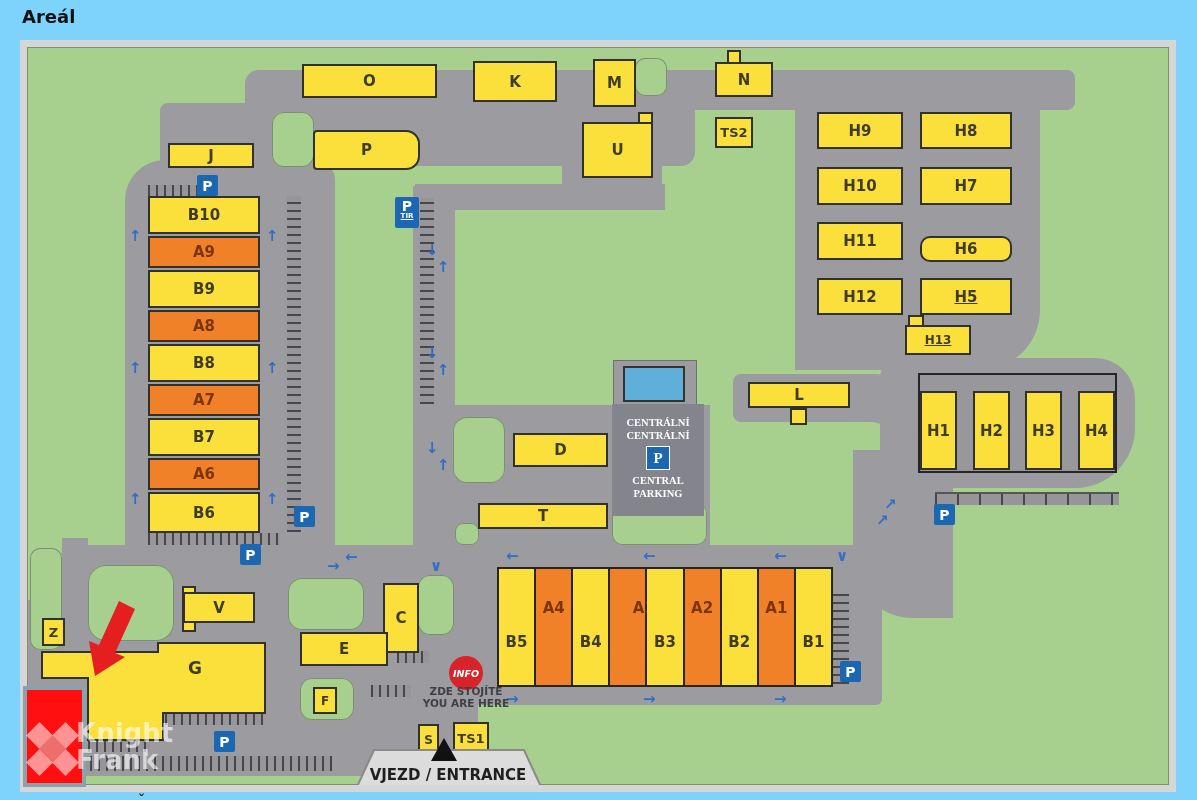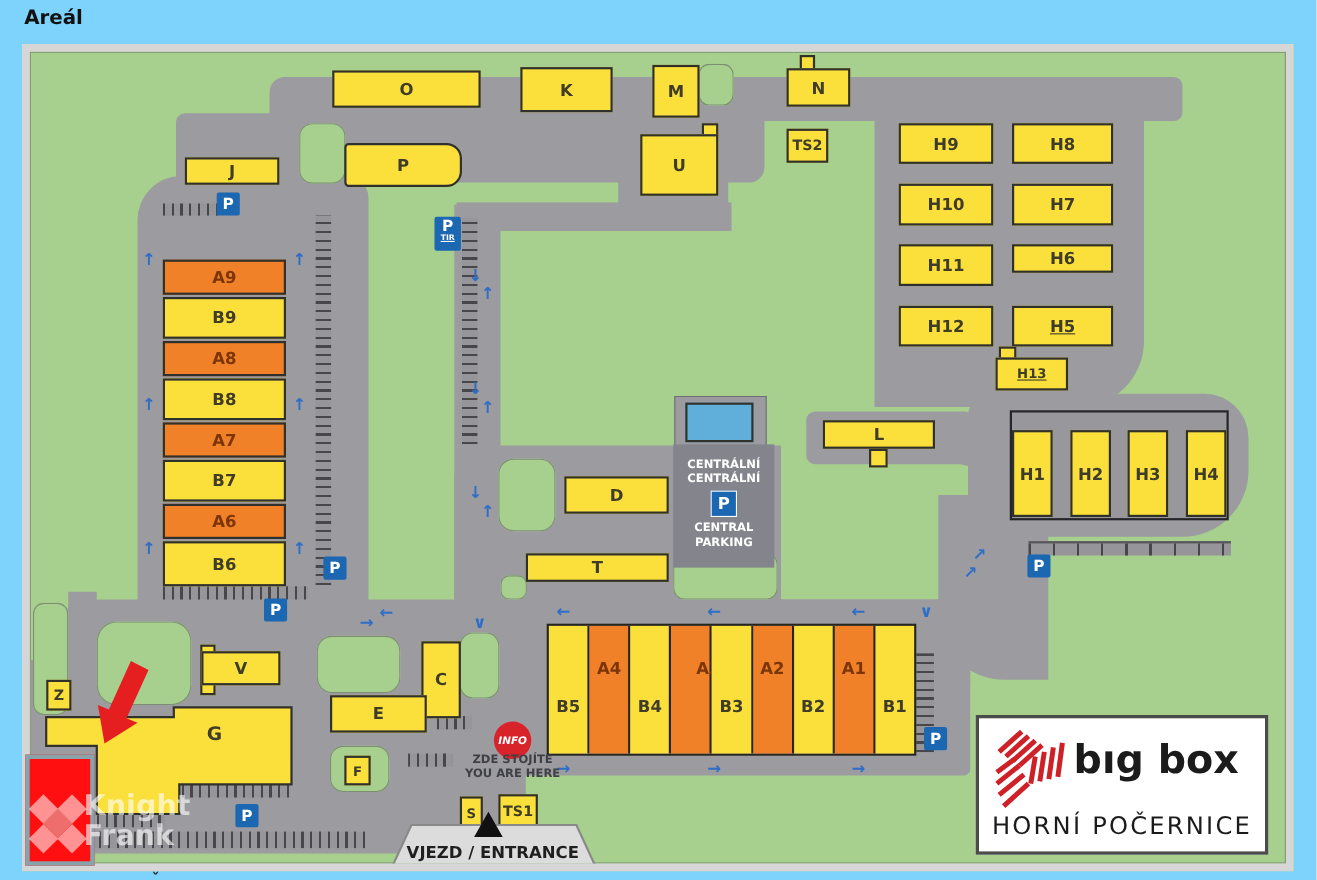"B10" div.bld { html: none -> <div>B10</div> }
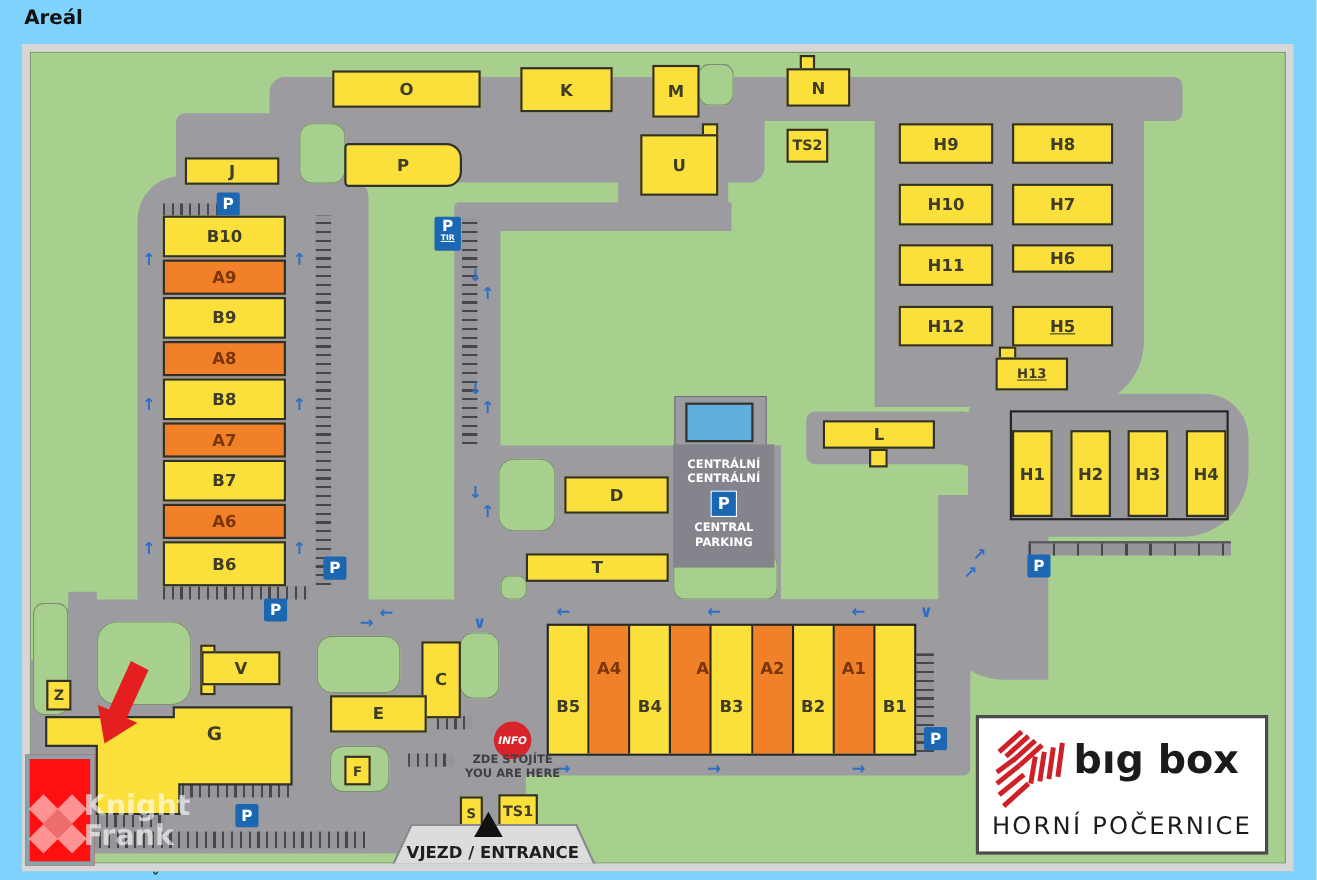"H6" div.bld { border-radius: none -> 10px; top: 175px -> 189px }
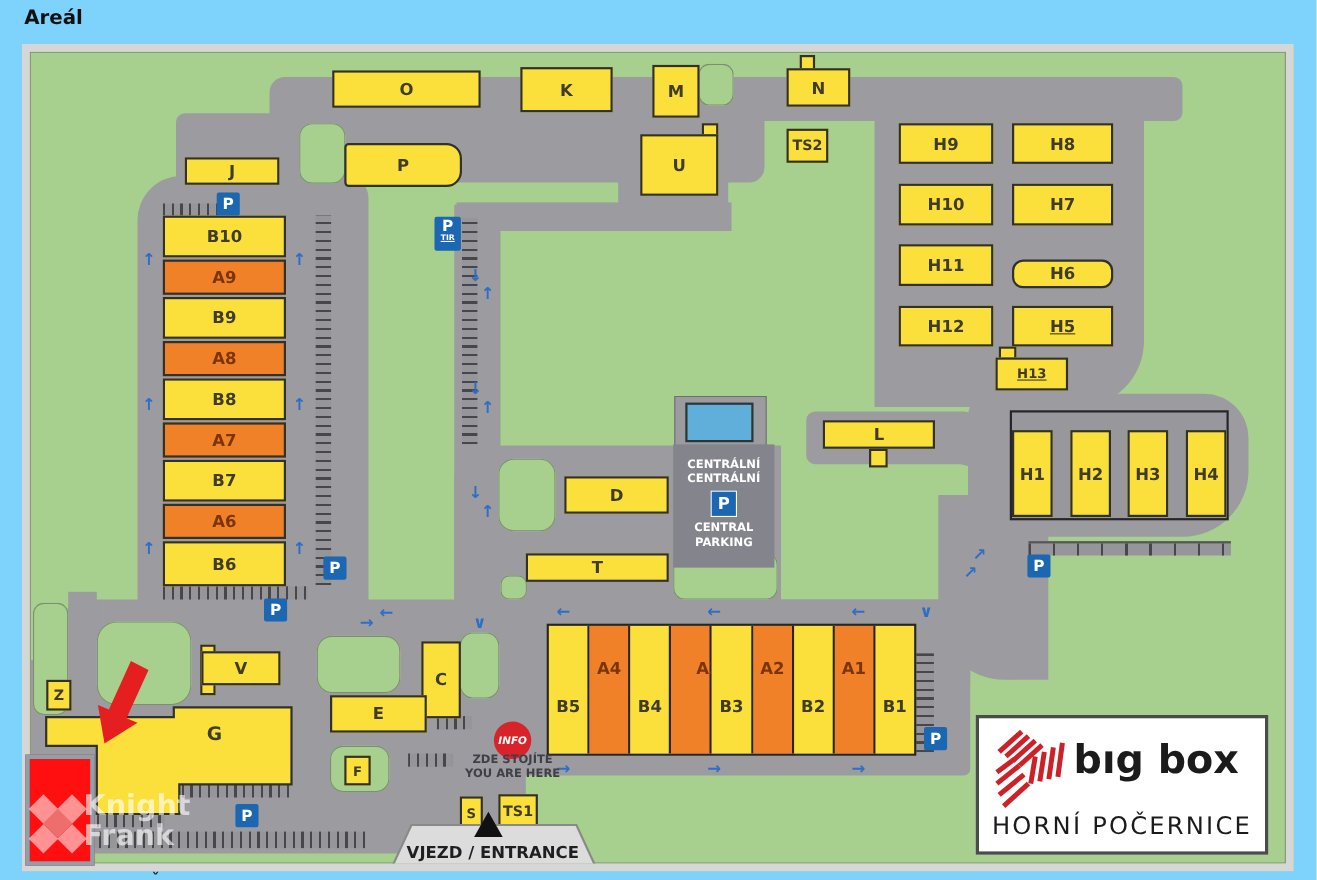"CENTRÁLNÍ" div.parkblock { font-family: none -> Liberation Serif, serif }
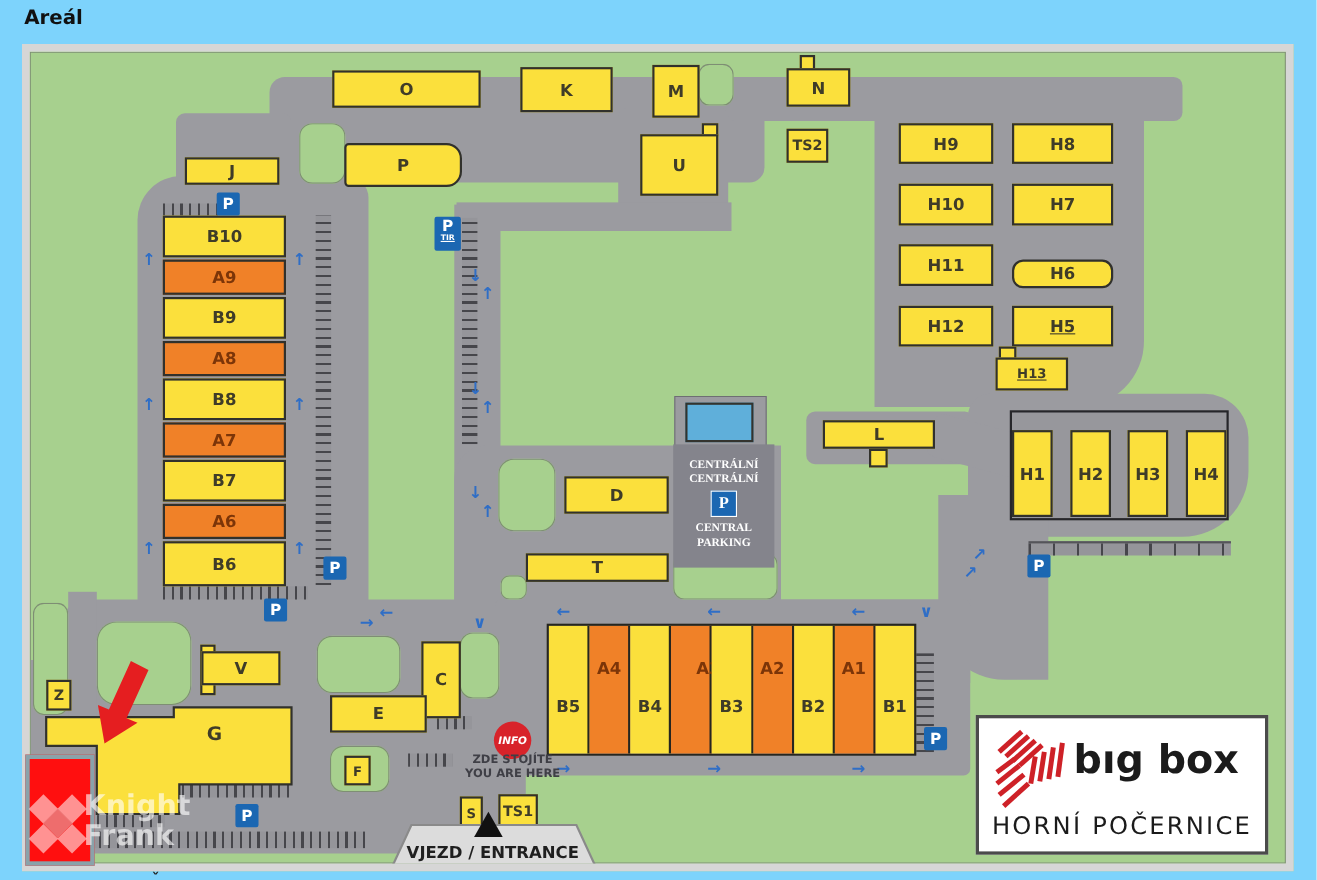"bıg box" div.logobox { html: <div> <svg> <path></path> <path></path> <path></path> <path></path> <path></path> <path></path> <path></path> <path></path> <path></path> <path></path> <path></path> <path></path> </svg> <div>bıg box</div> <div>HORNÍ POČERNICE</div> </div> -> none }
